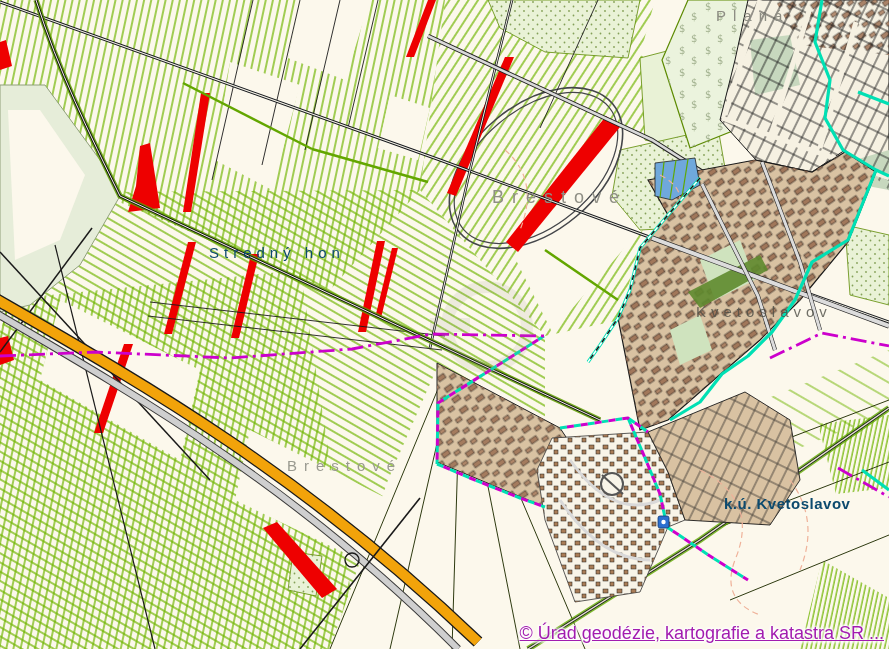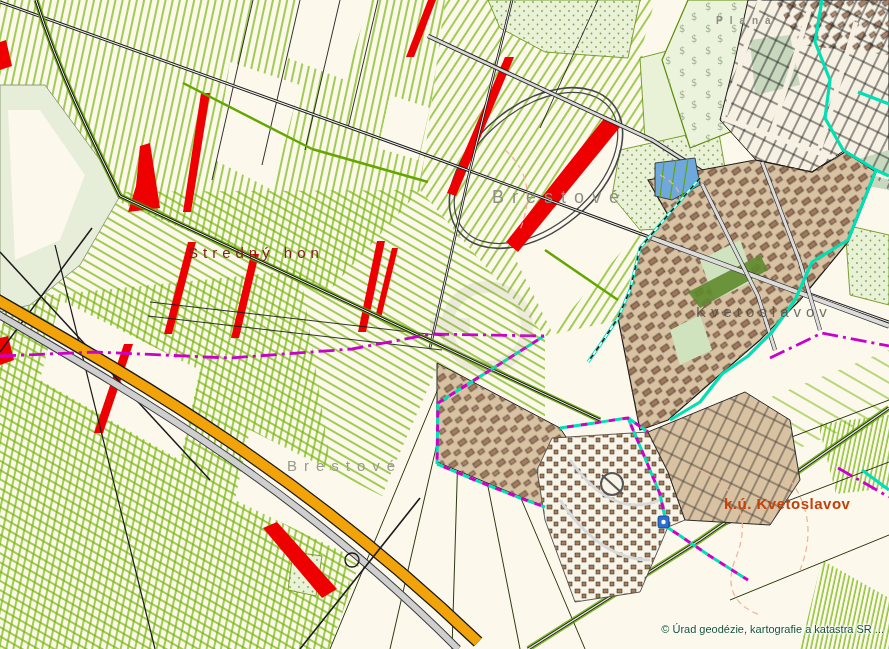"Planá" .lbl-plana { font-size: 10px -> 15px; font-weight: bold -> none; top: 15px -> 7px }
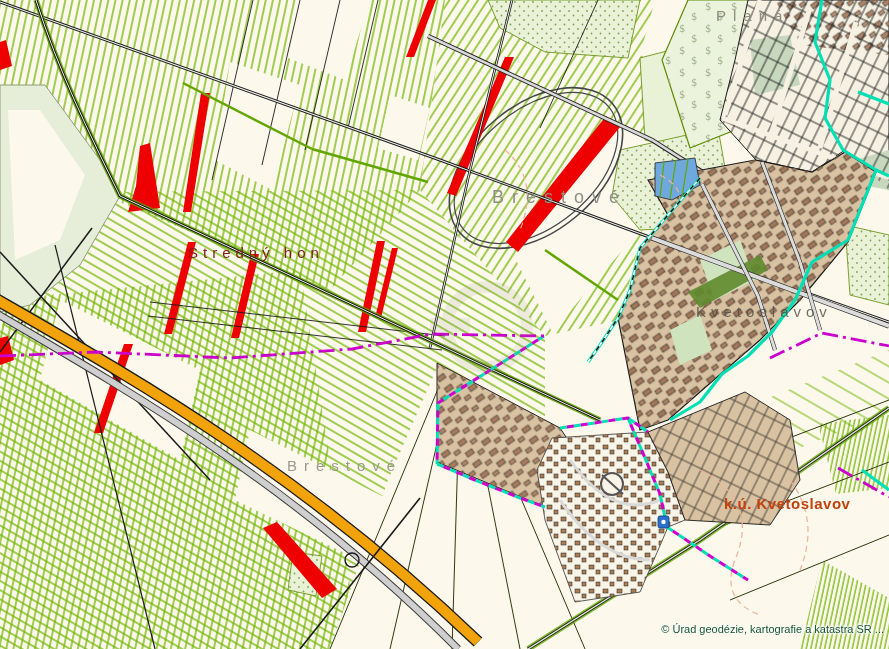"Stredný hon" .lbl-stredny { color: #7f1d1d -> #0c4a6e; left: 188px -> 209px }
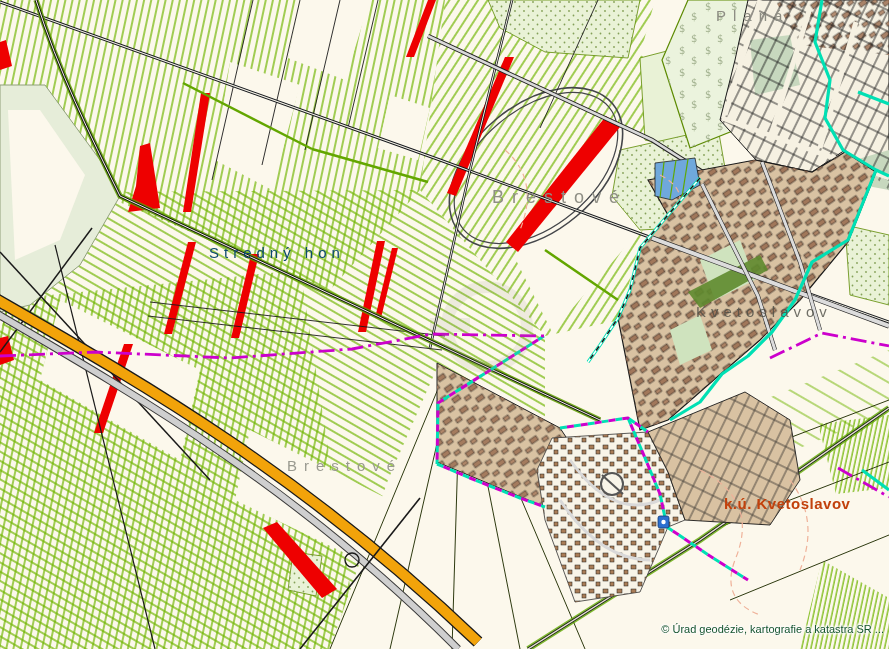"k.ú. Kvetoslavov" .lbl-ku { color: #c2410c -> #0c4a6e }
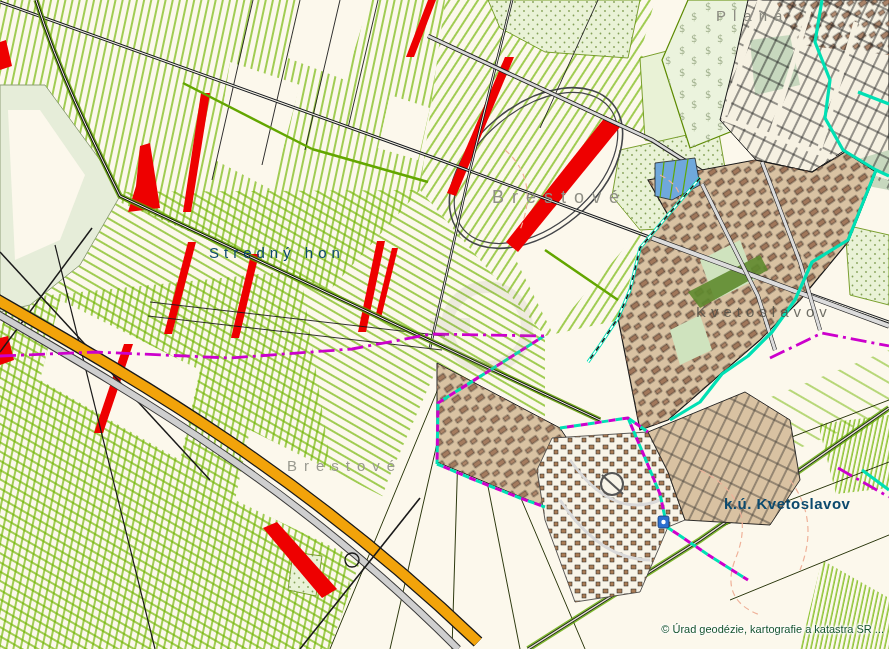"© Úrad geodézie, kartografie a" .lbl-copy { color: #14532d -> #a21caf; font-size: 11px -> 18px; text-decoration: none -> underline }
